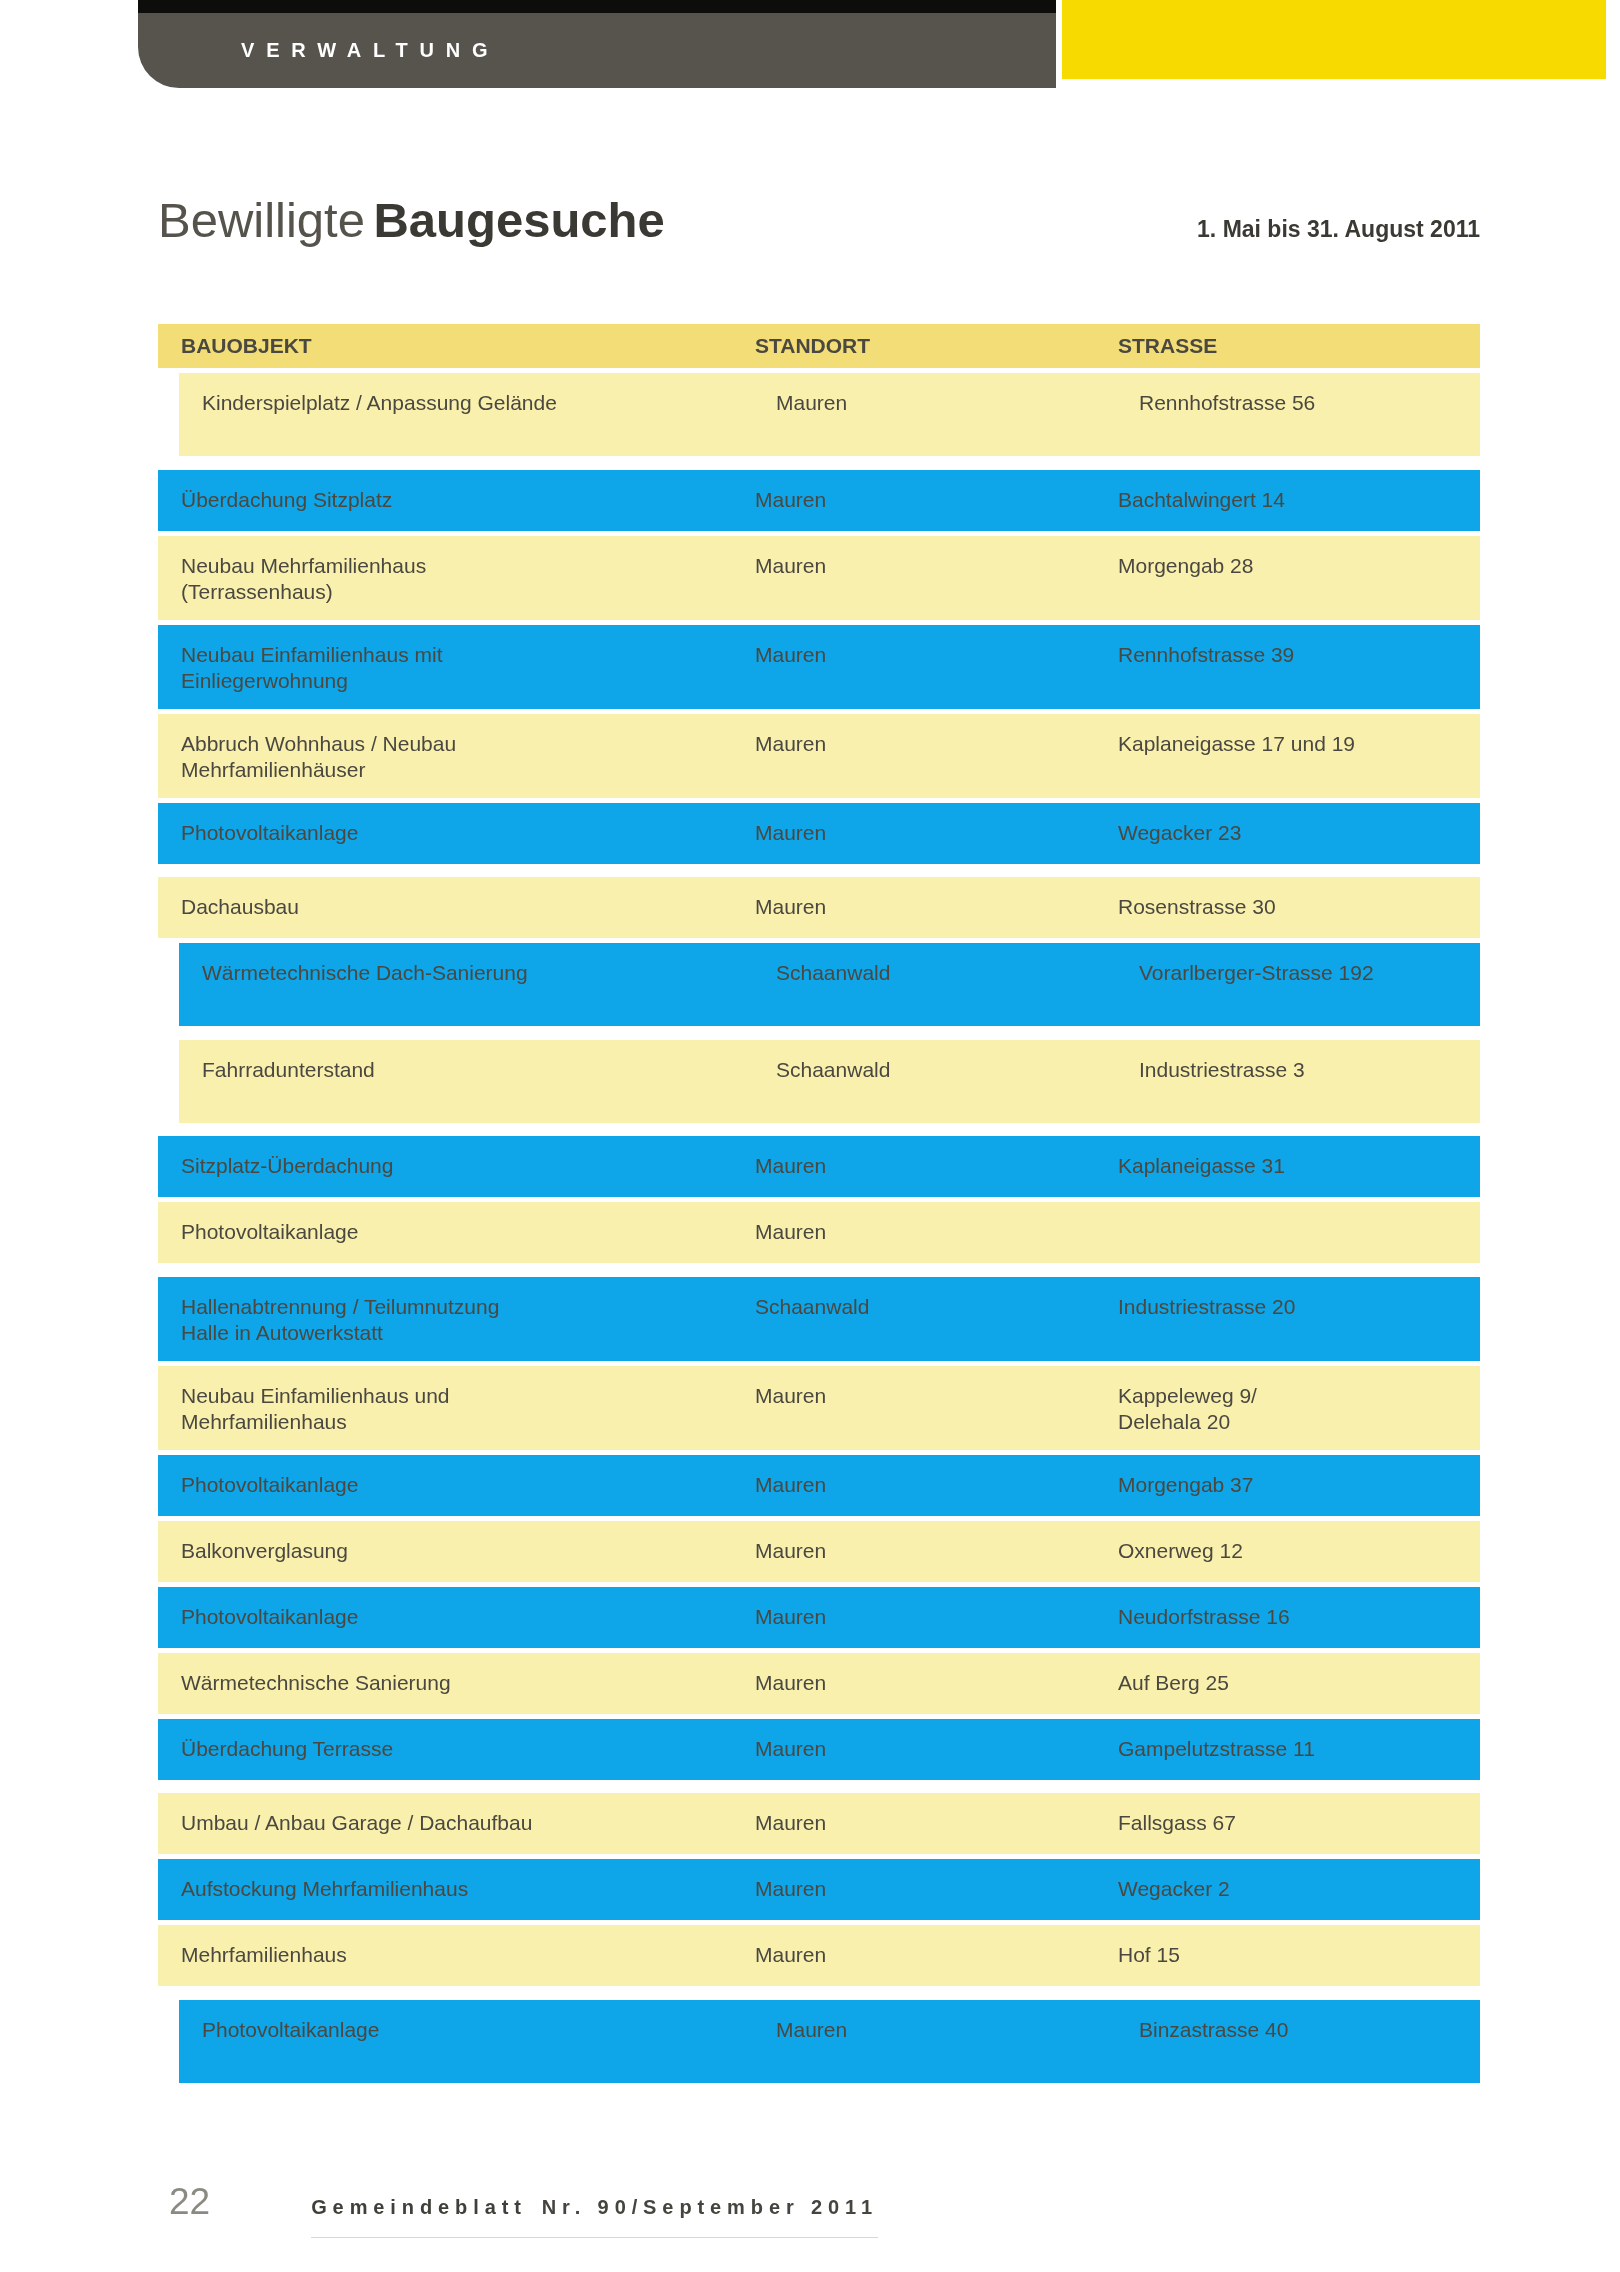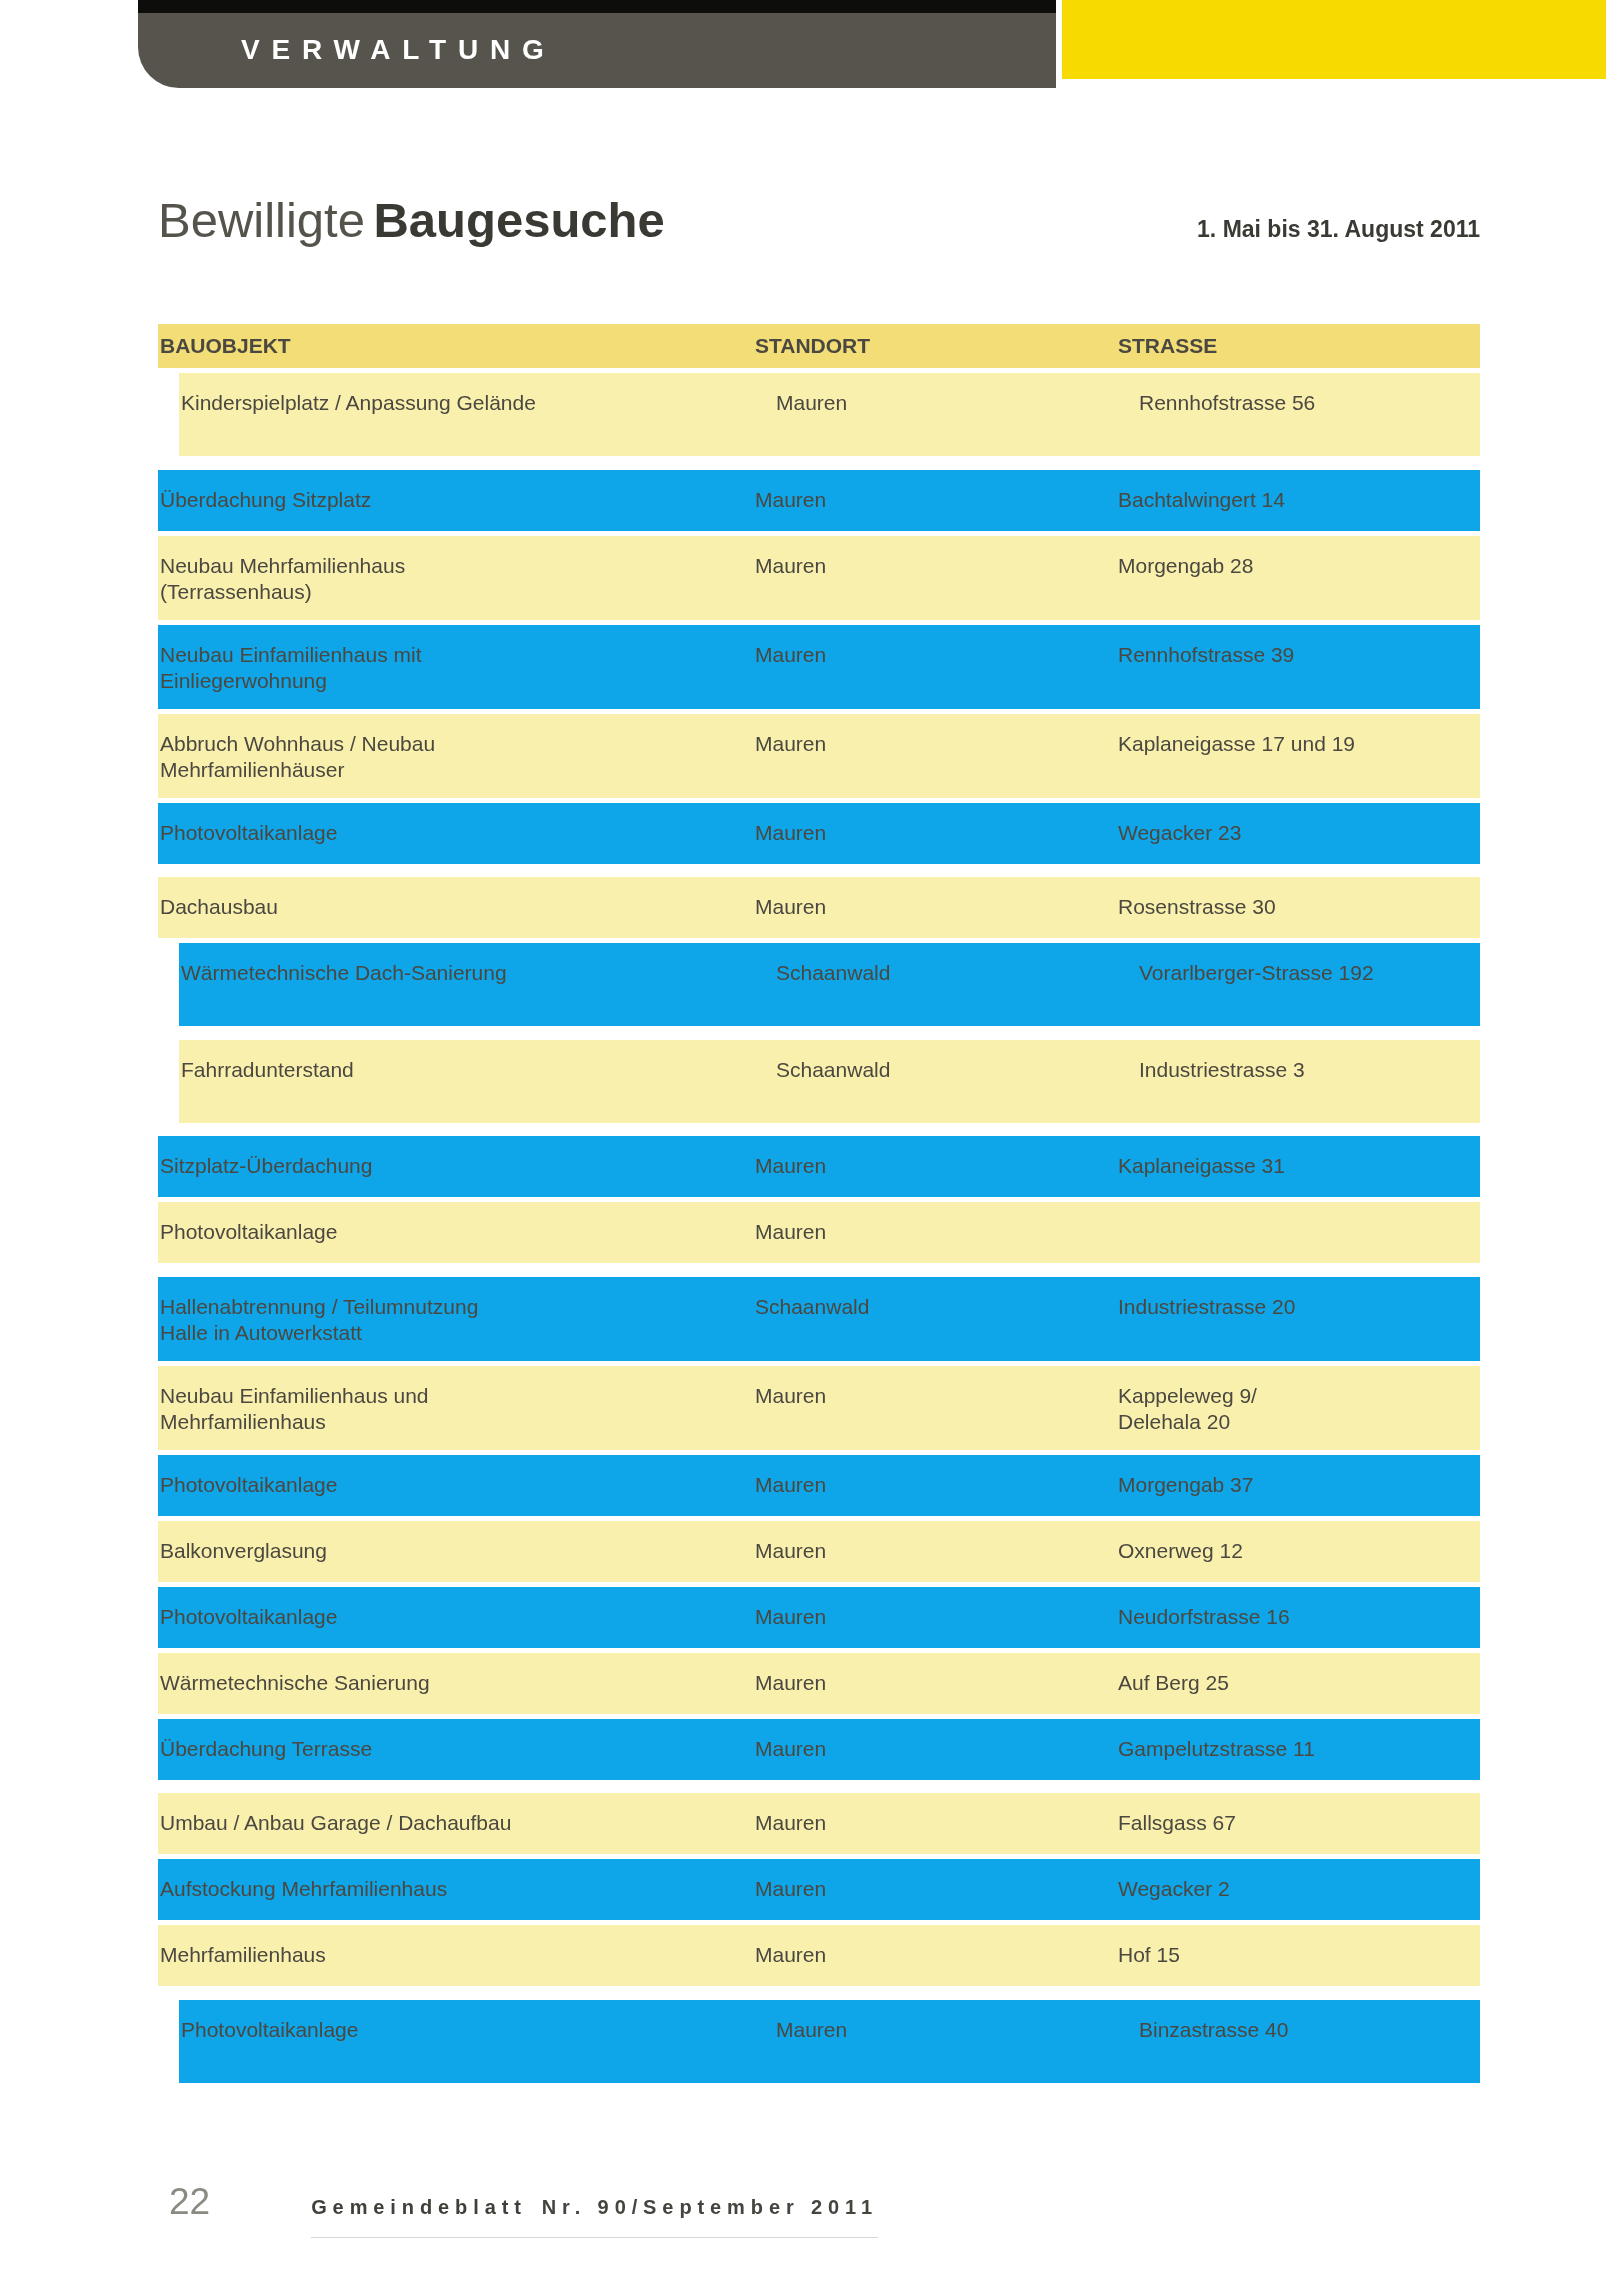"VERWALTUNG" .banner-label { font-size: 28px -> 20px }
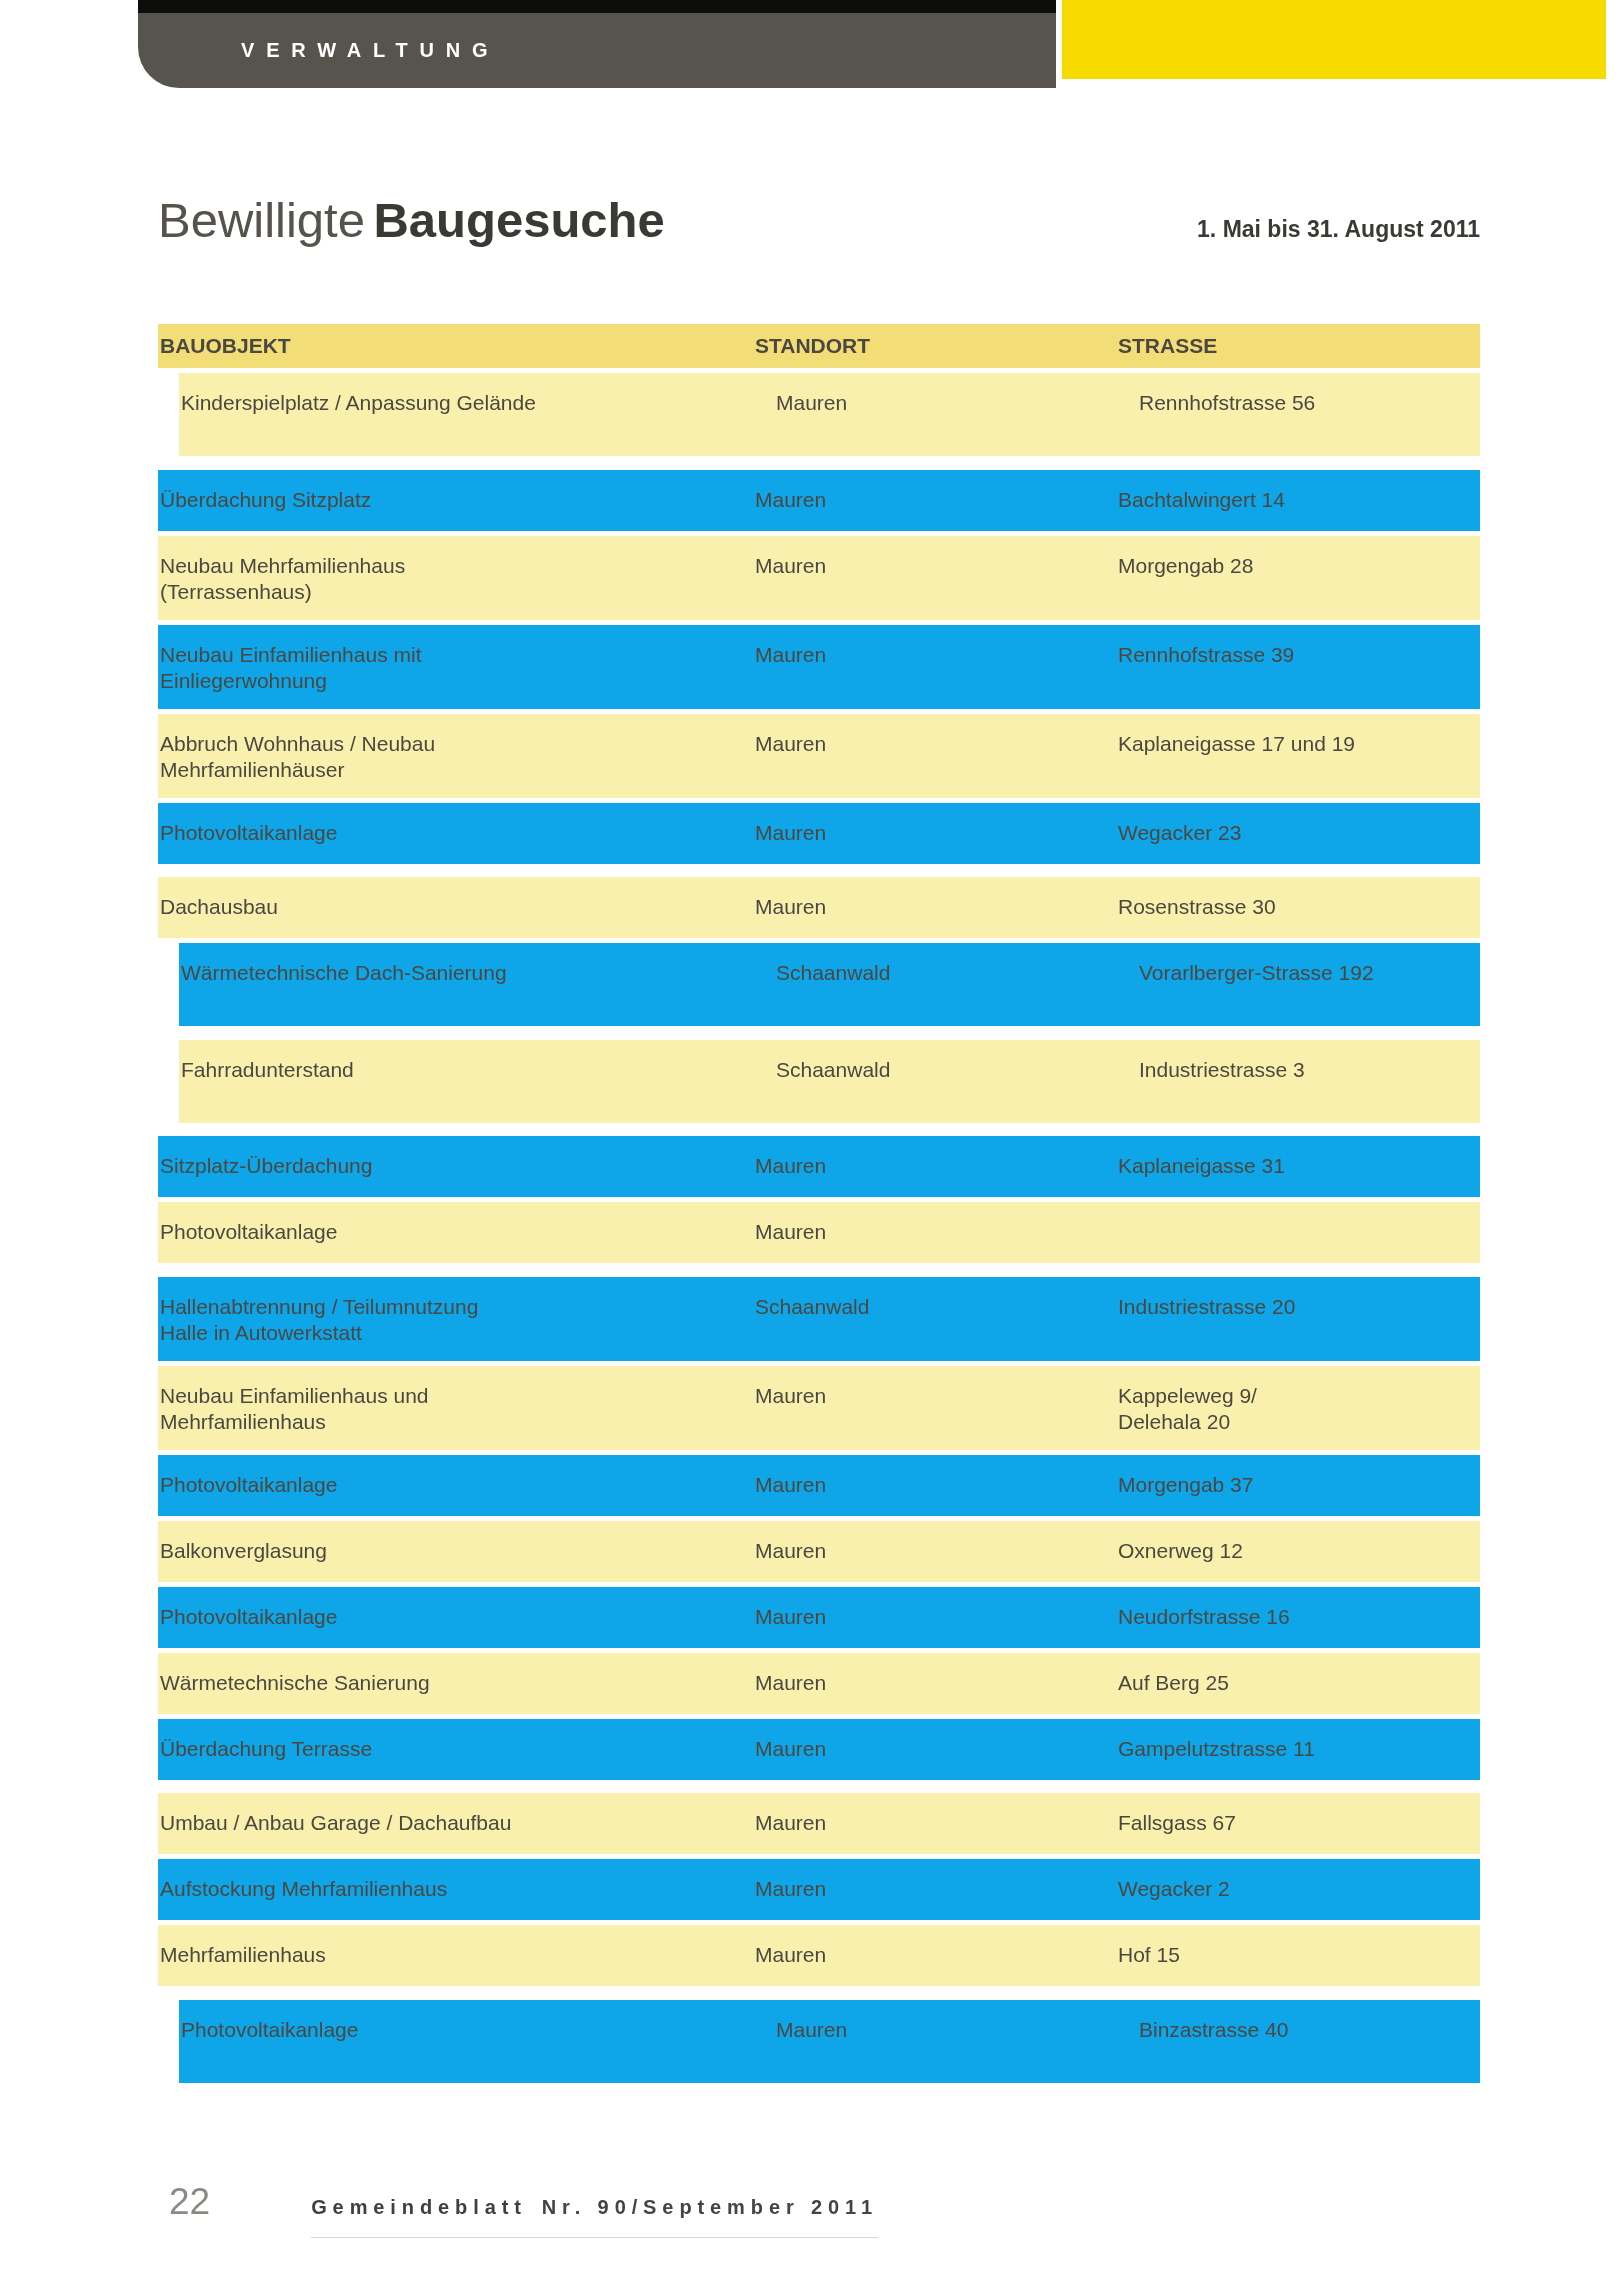"BAUOBJEKT" .col-obj { padding-left: 2px -> 23px }
